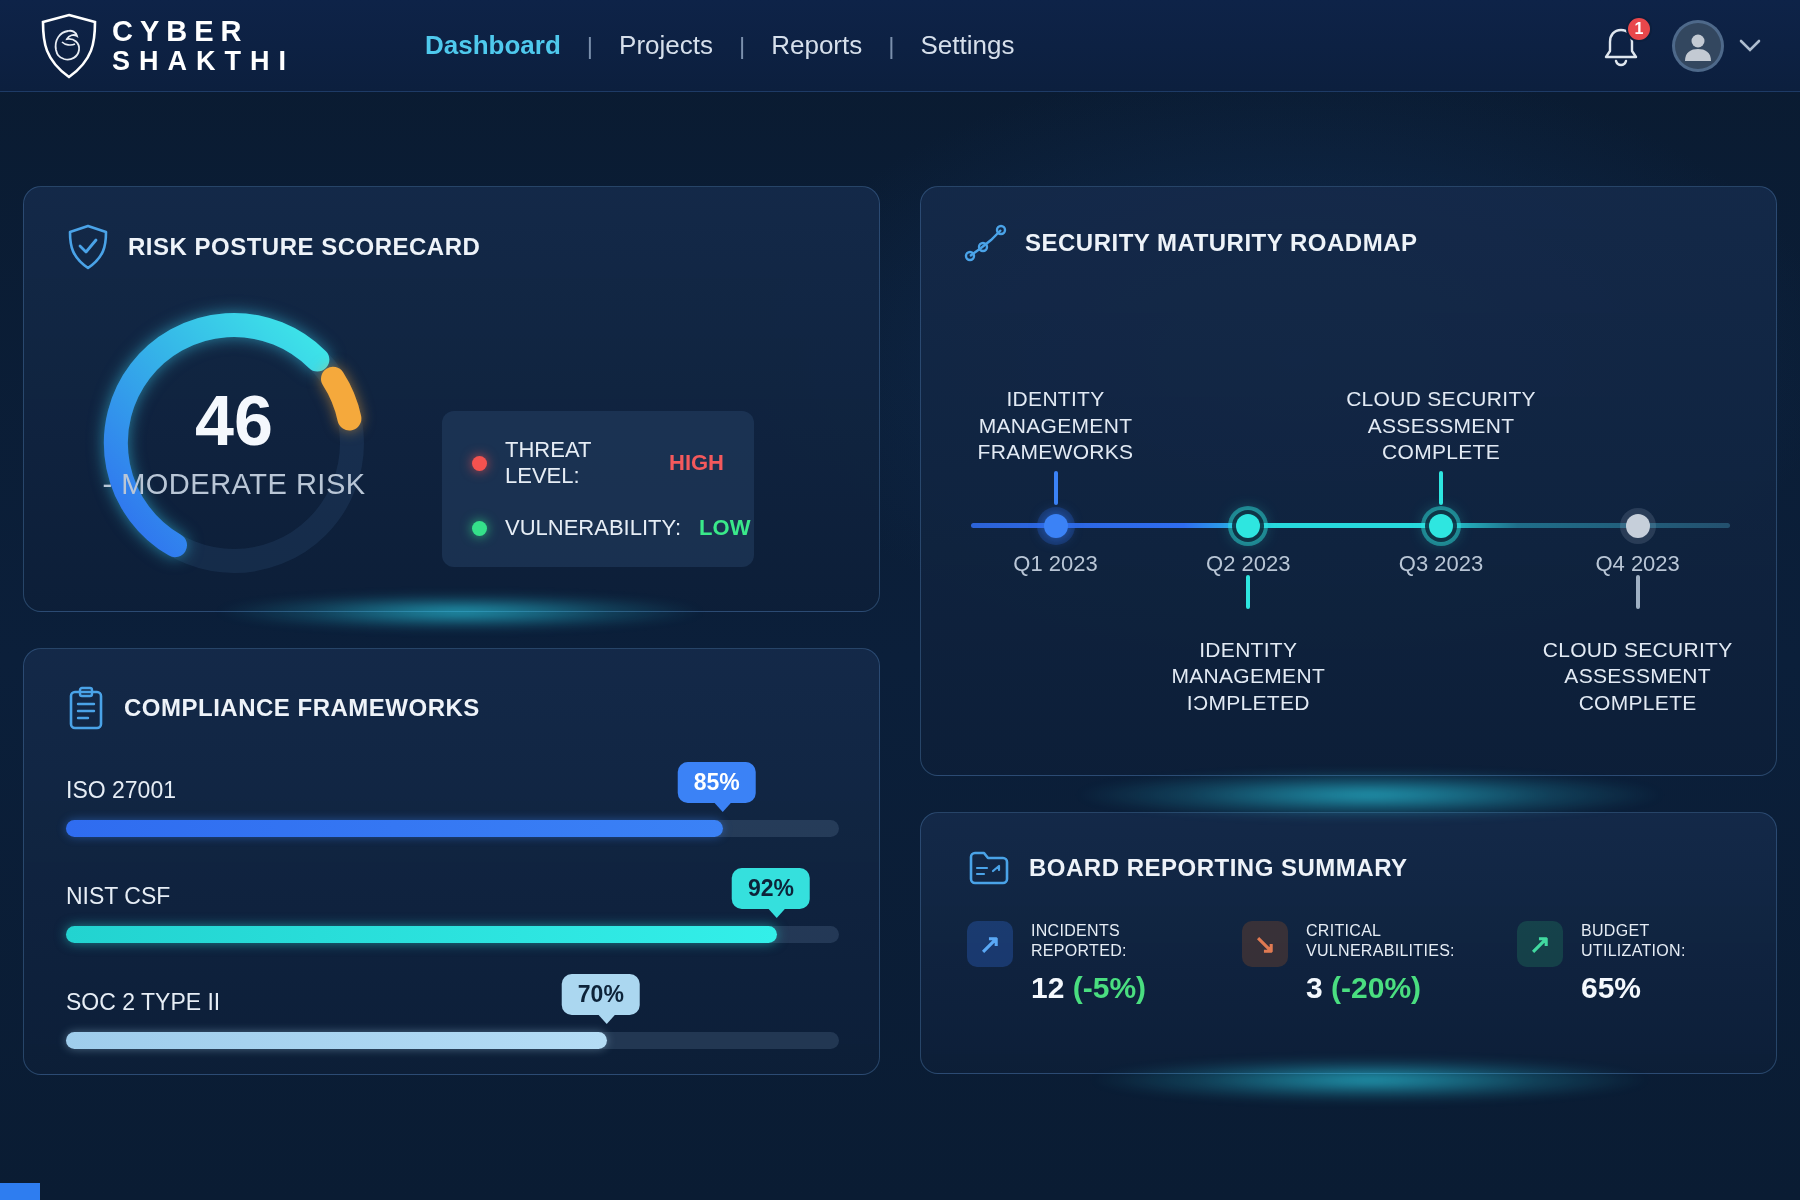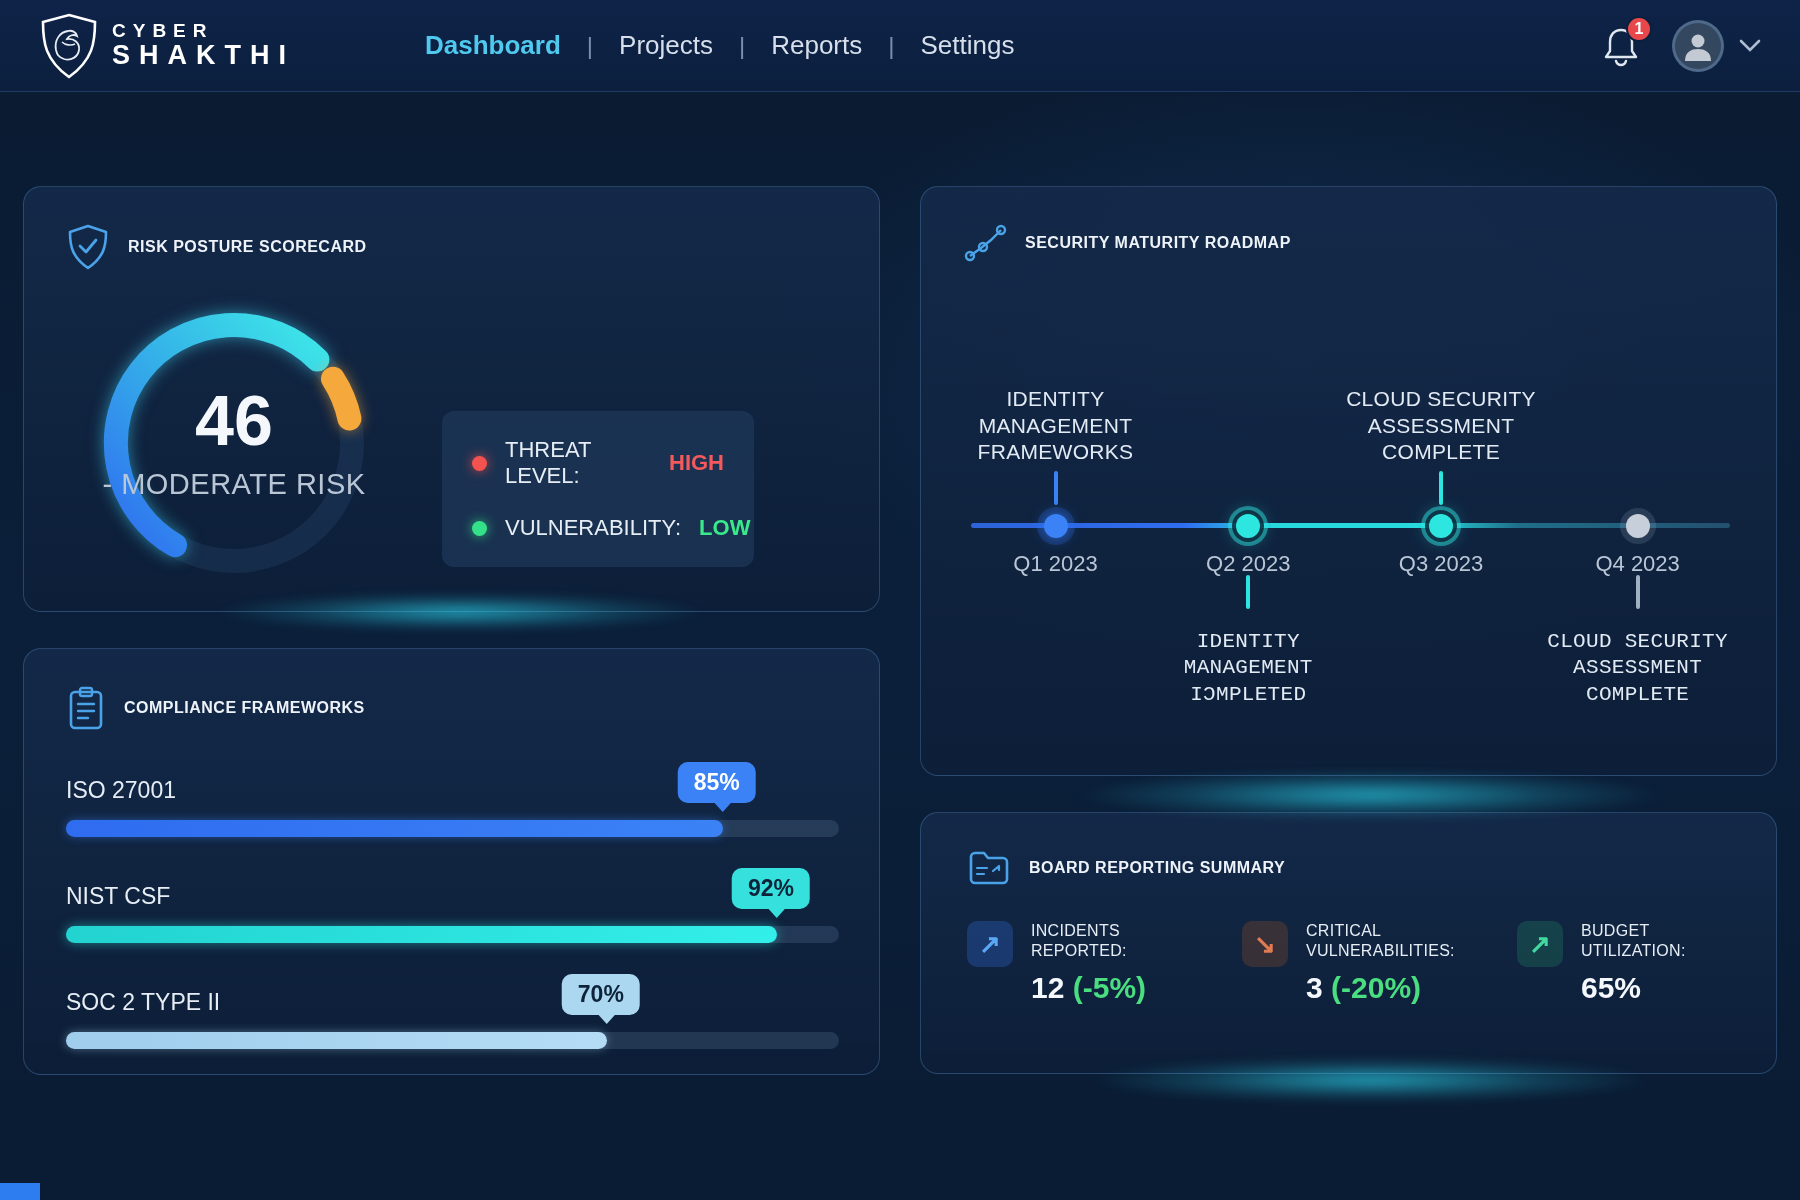"CYBER" .brand-line1 { font-size: 19px -> 29px }
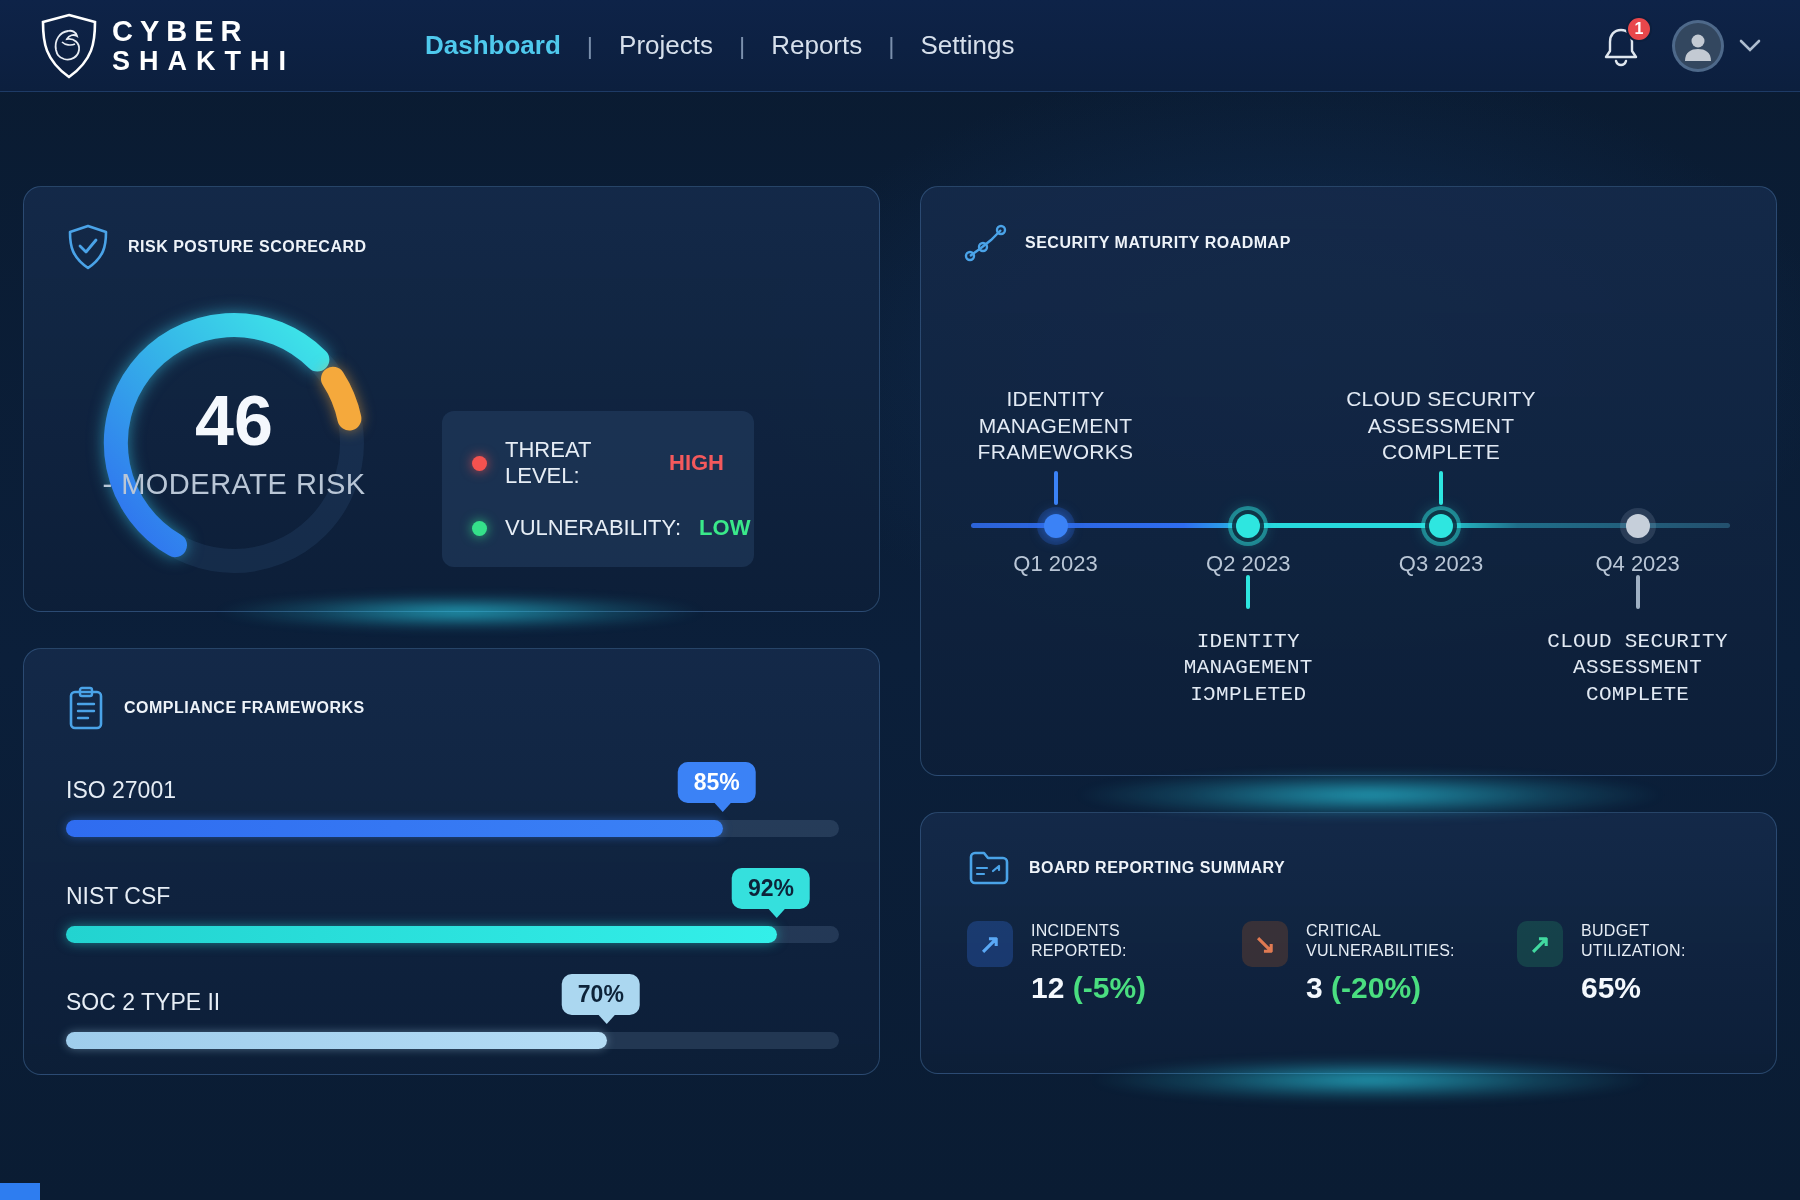"RISK POSTURE SCORECARD" .card-title { font-size: 16px -> 24px }
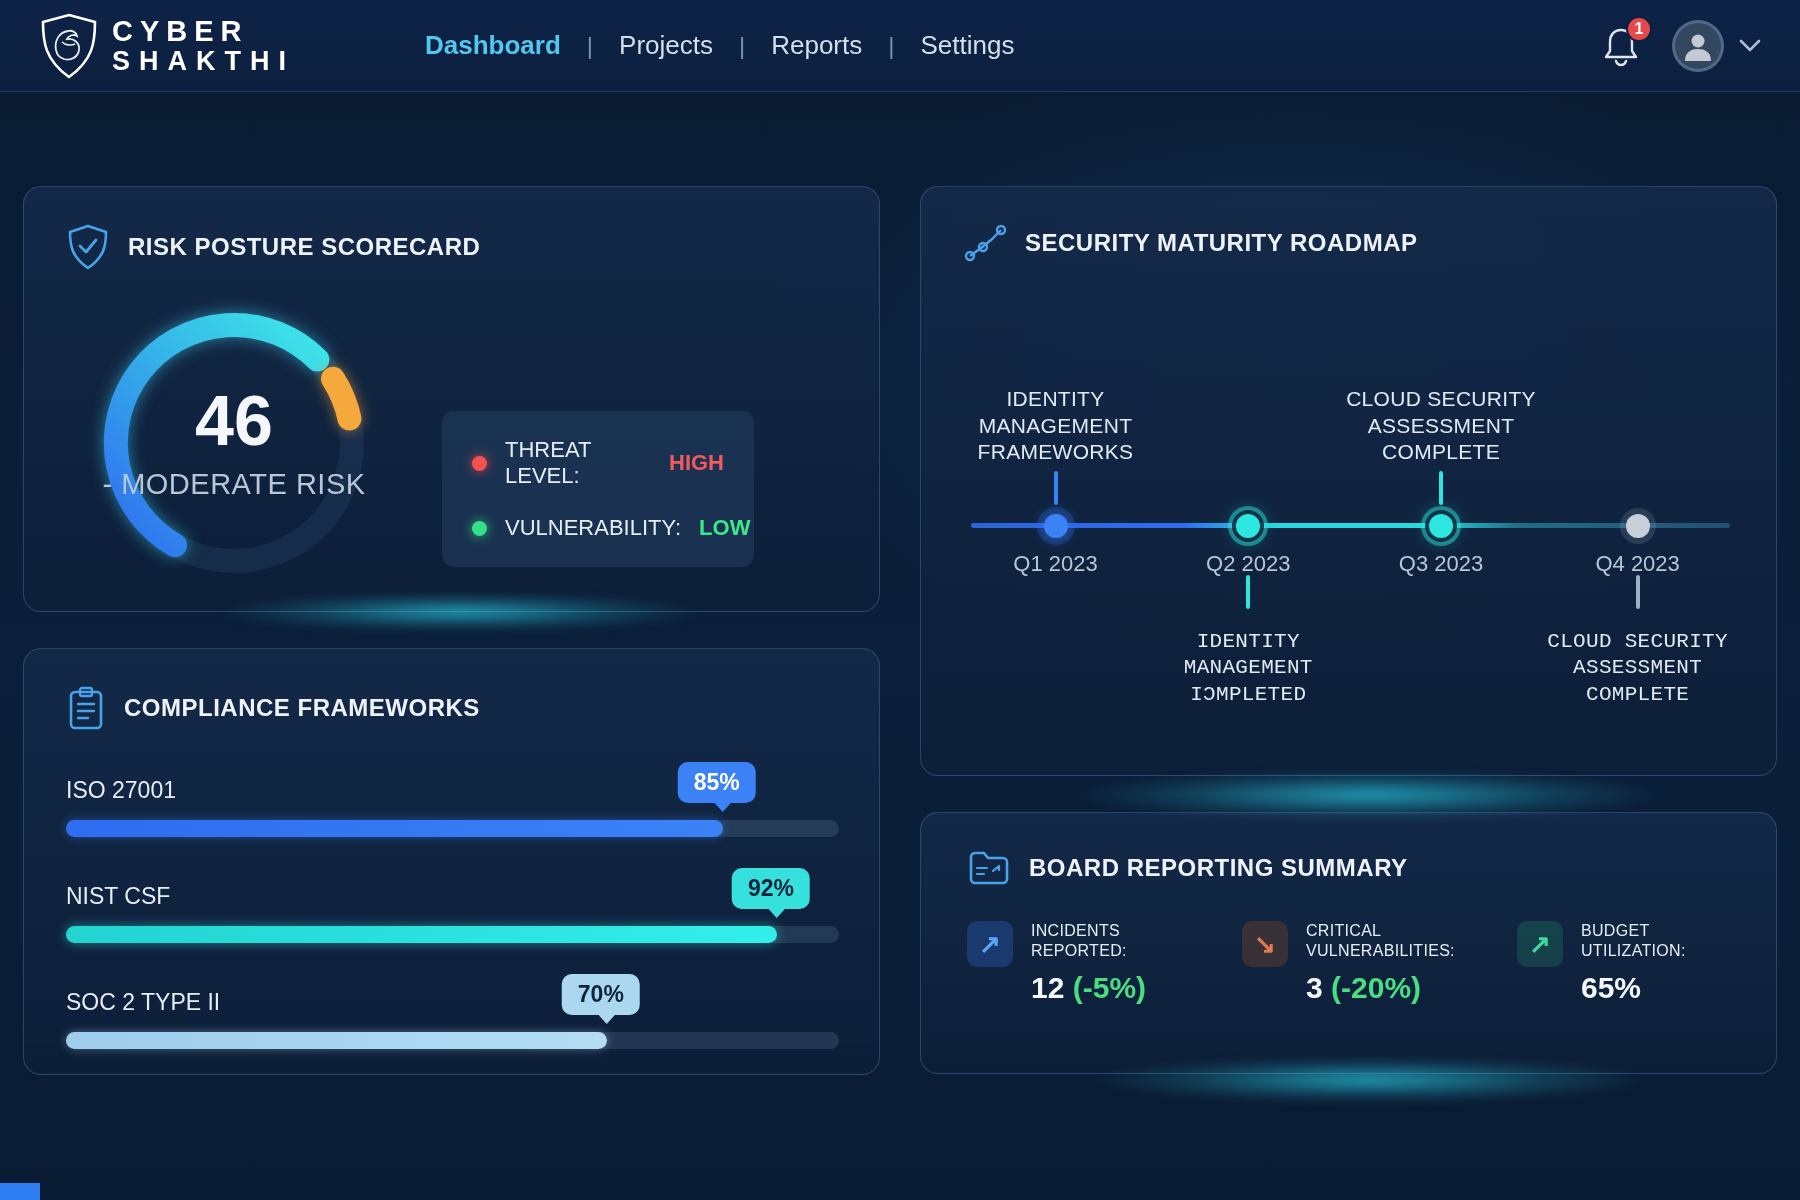"IDENTITY MANAGEMENT IƆMPLETED" .label-below { font-family: Liberation Mono, monospace -> none; top: 356px -> 364px }
